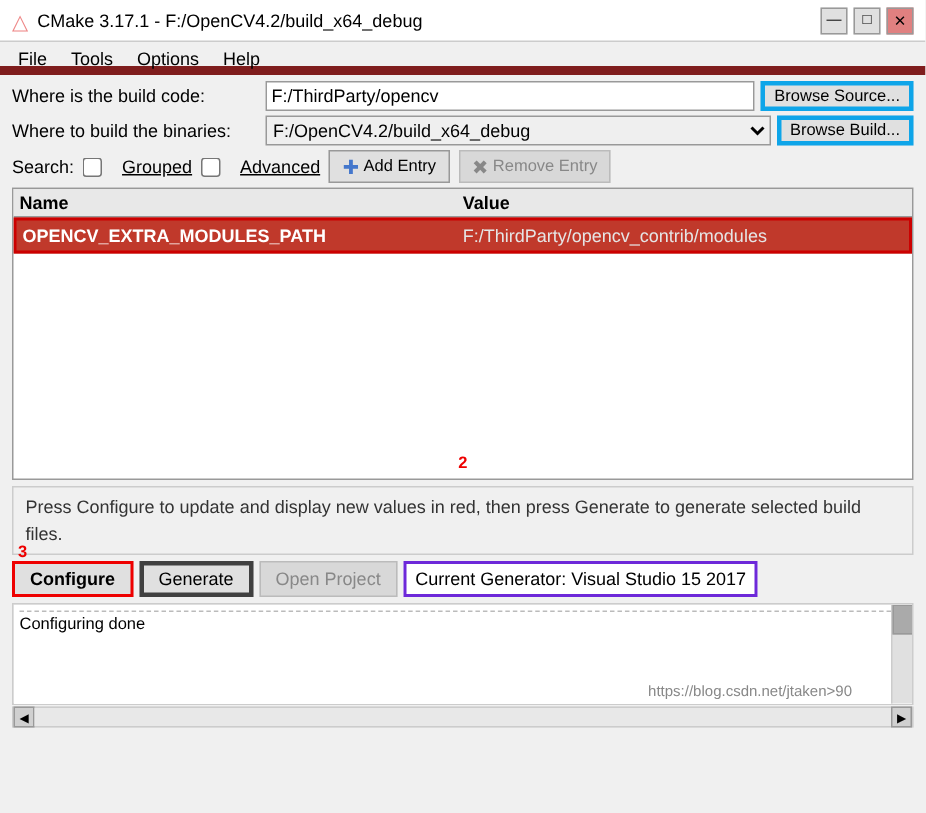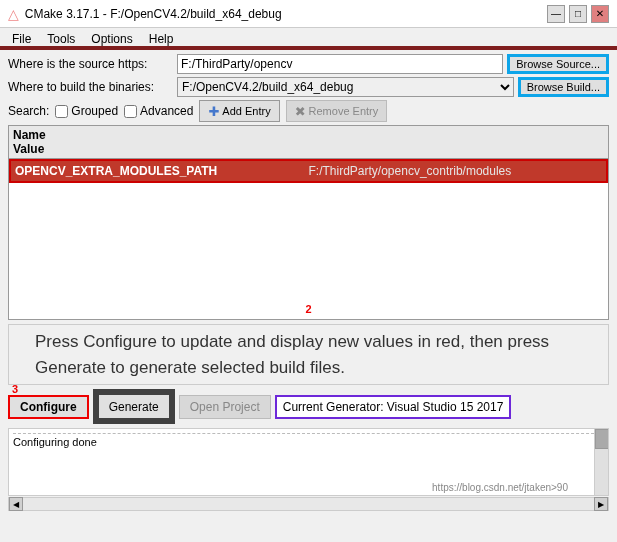"File" .menubar { border-bottom: 4px solid #7f1d1d -> 6px solid #7f1d1d }
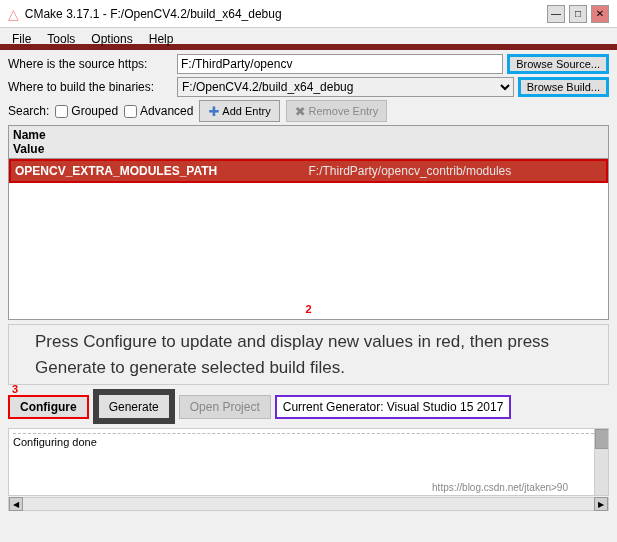"Where is the source https:" span.field-label { text: source https -> build code }
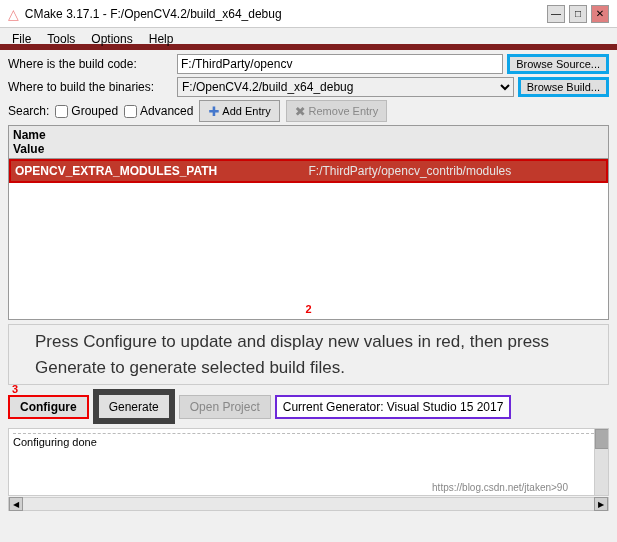"Grouped" .checkbox-item { gap: 3px -> 13px; text-decoration: none -> underline }
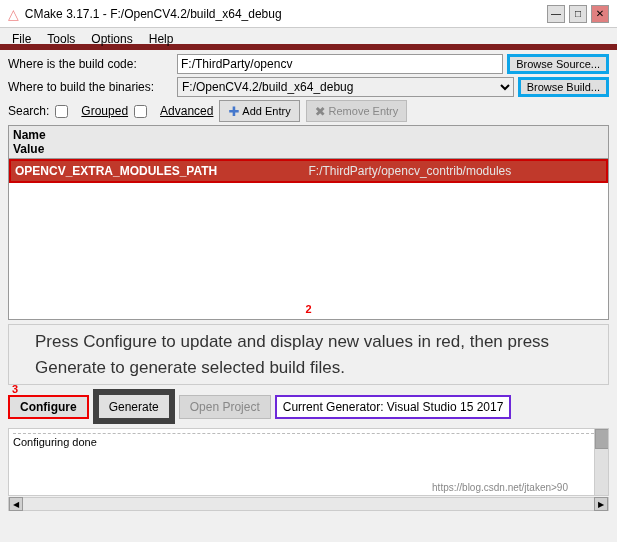"Name" .table-header { flex-direction: column -> none }
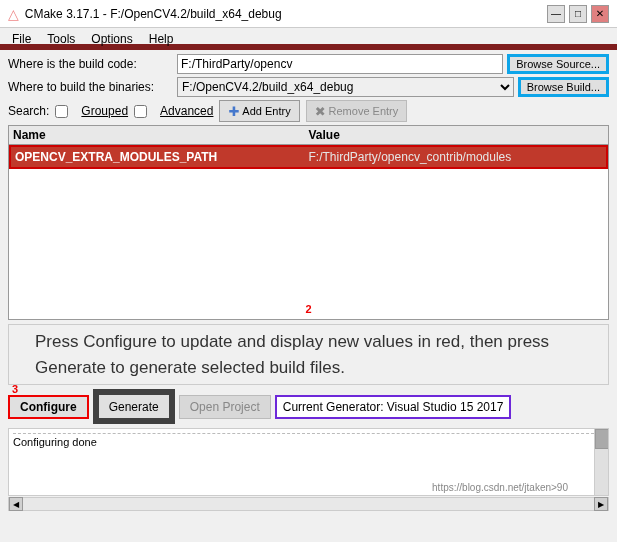"Press Configure to update and" .status-area { font-size: 17px -> 12px; padding: 4px 26px -> 4px 8px }
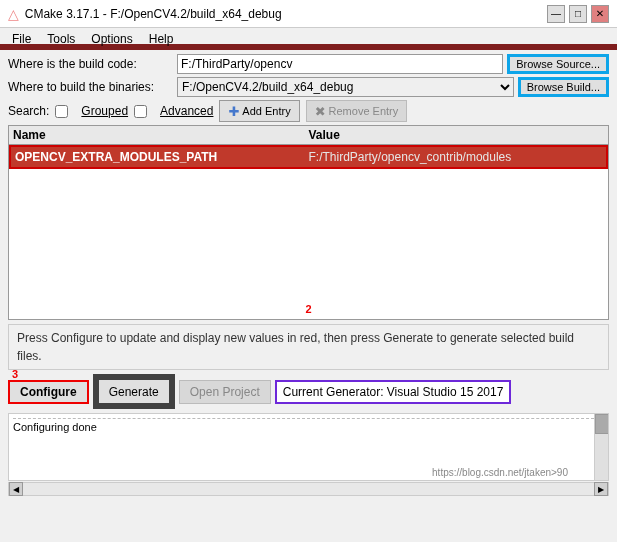"Generate" .generate-btn { border: 6px solid #404040 -> 3px solid #404040; height: 35px -> 24px }
